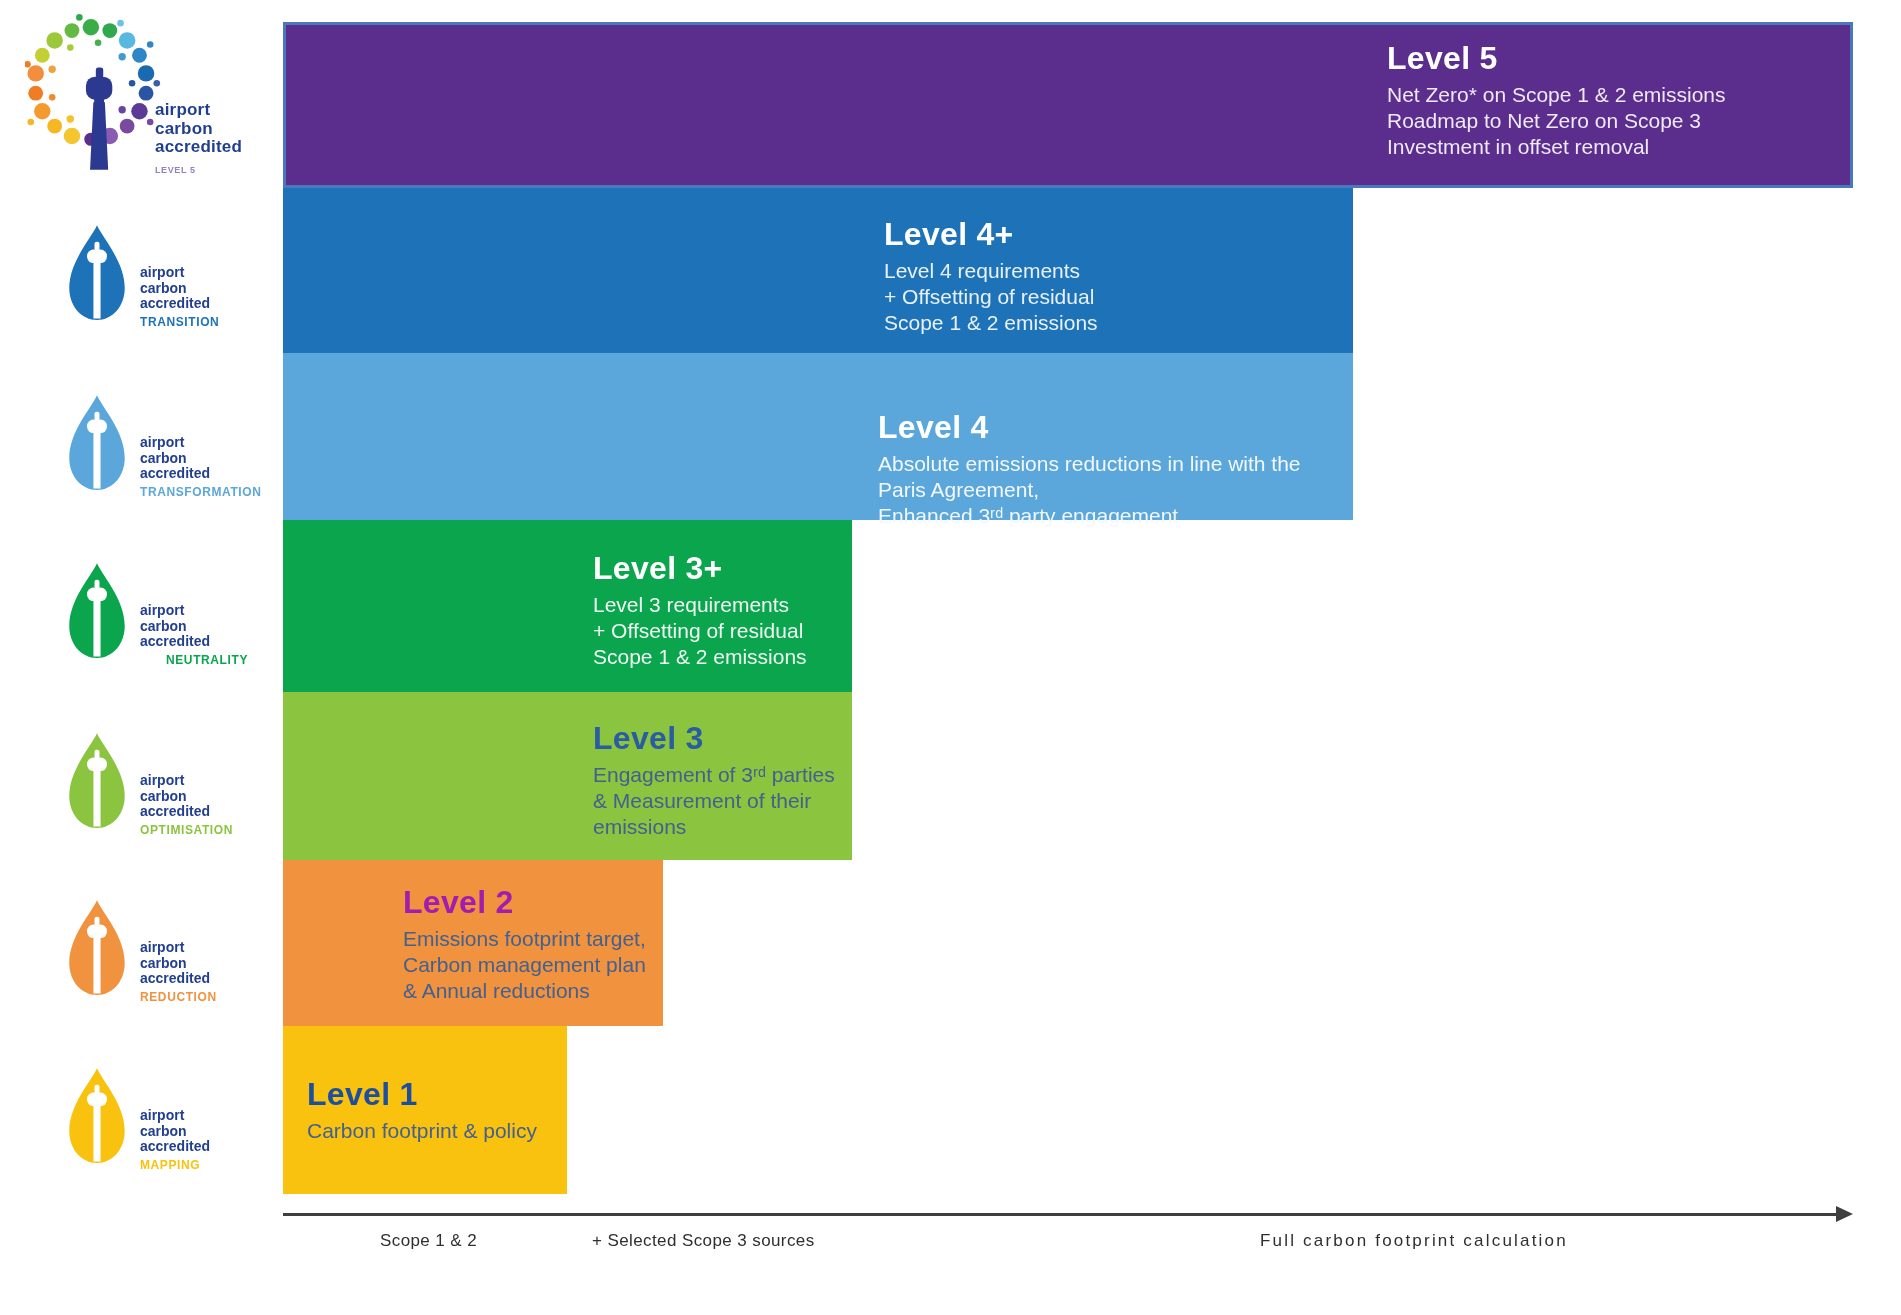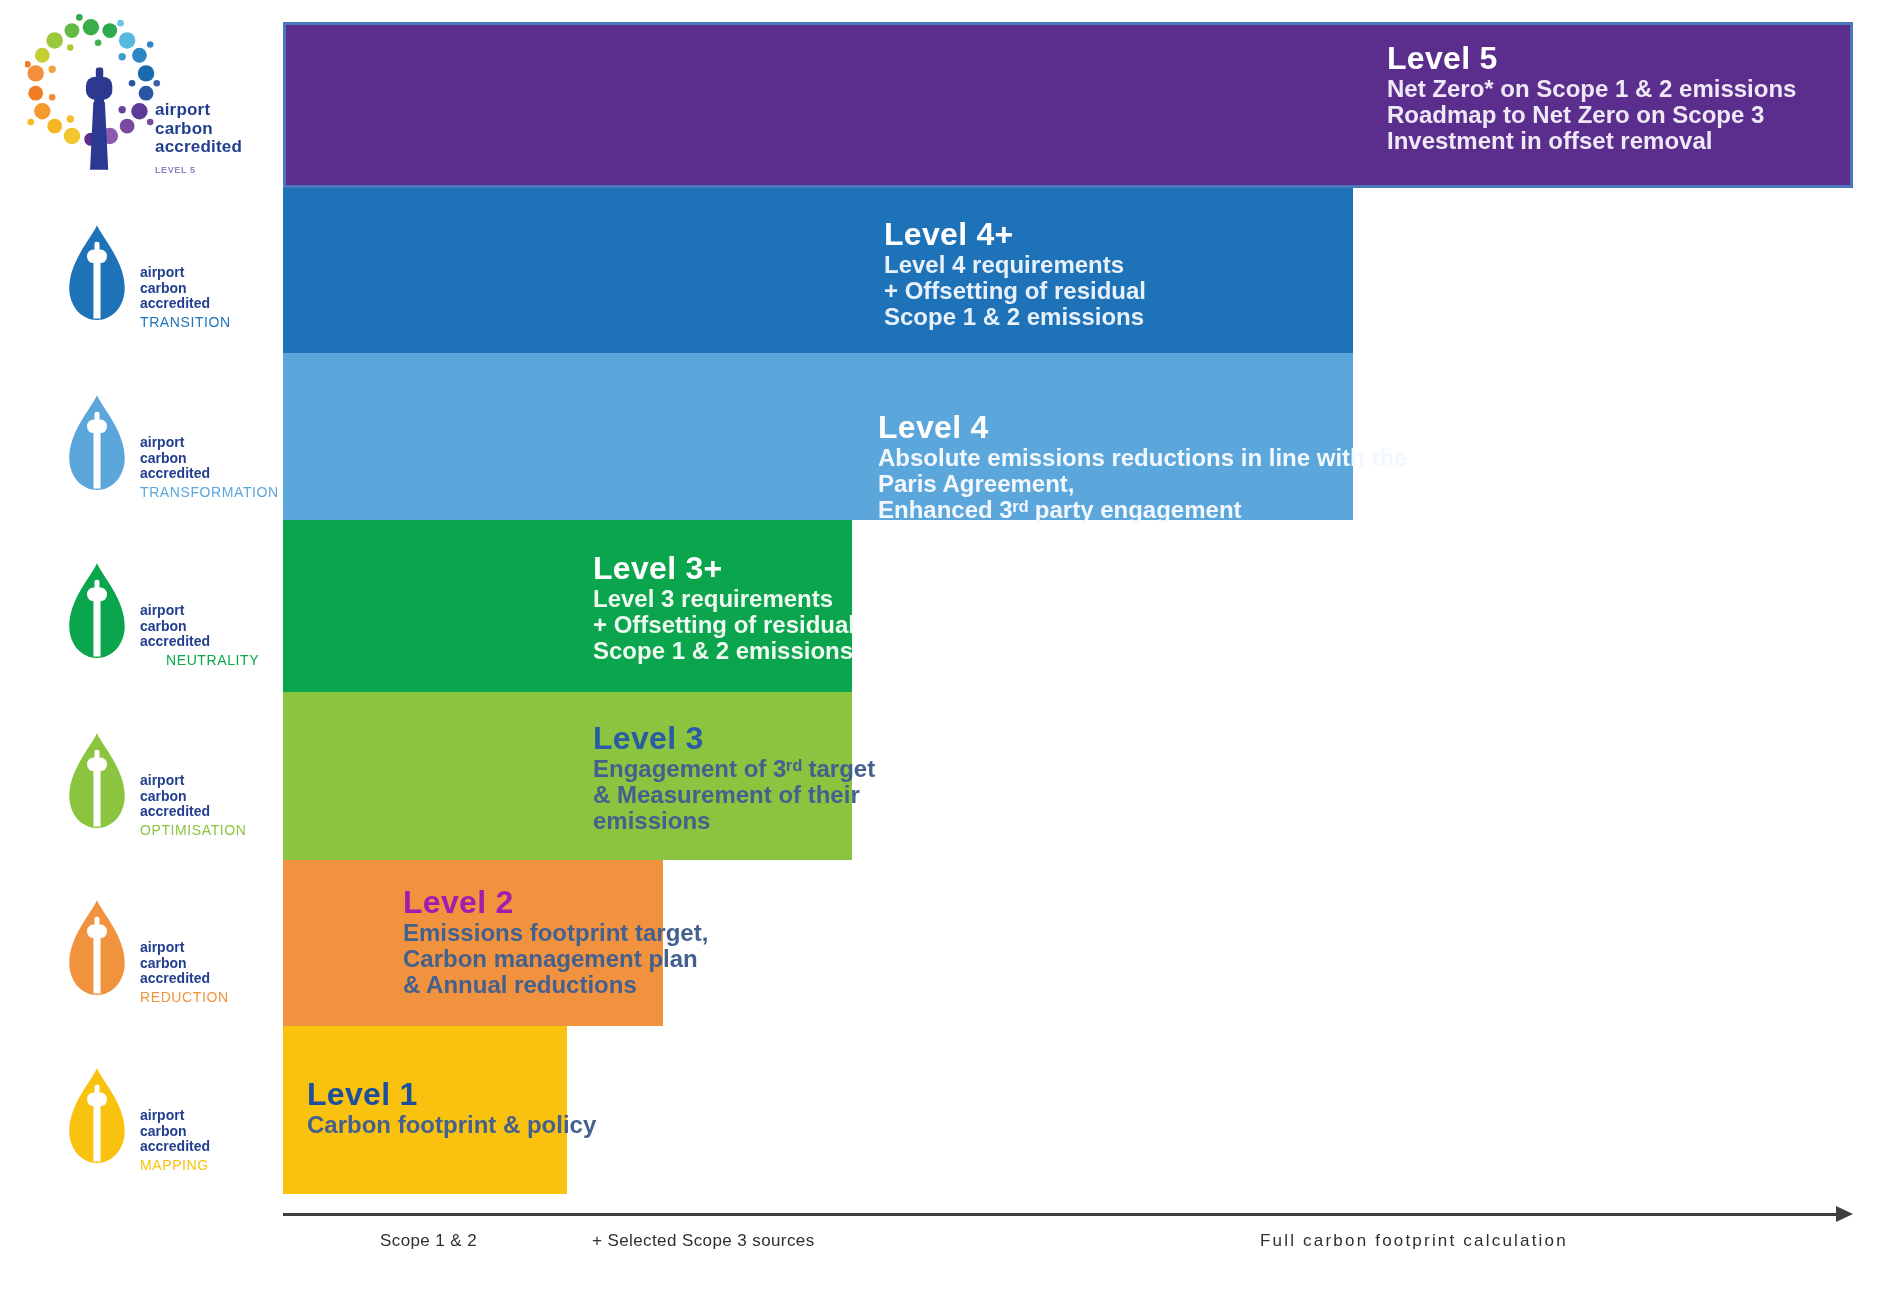"Net Zero* on Scope 1" .lvl-body { font-size: 24px -> 21px; font-weight: bold -> none; margin-top: 0 -> 6px }
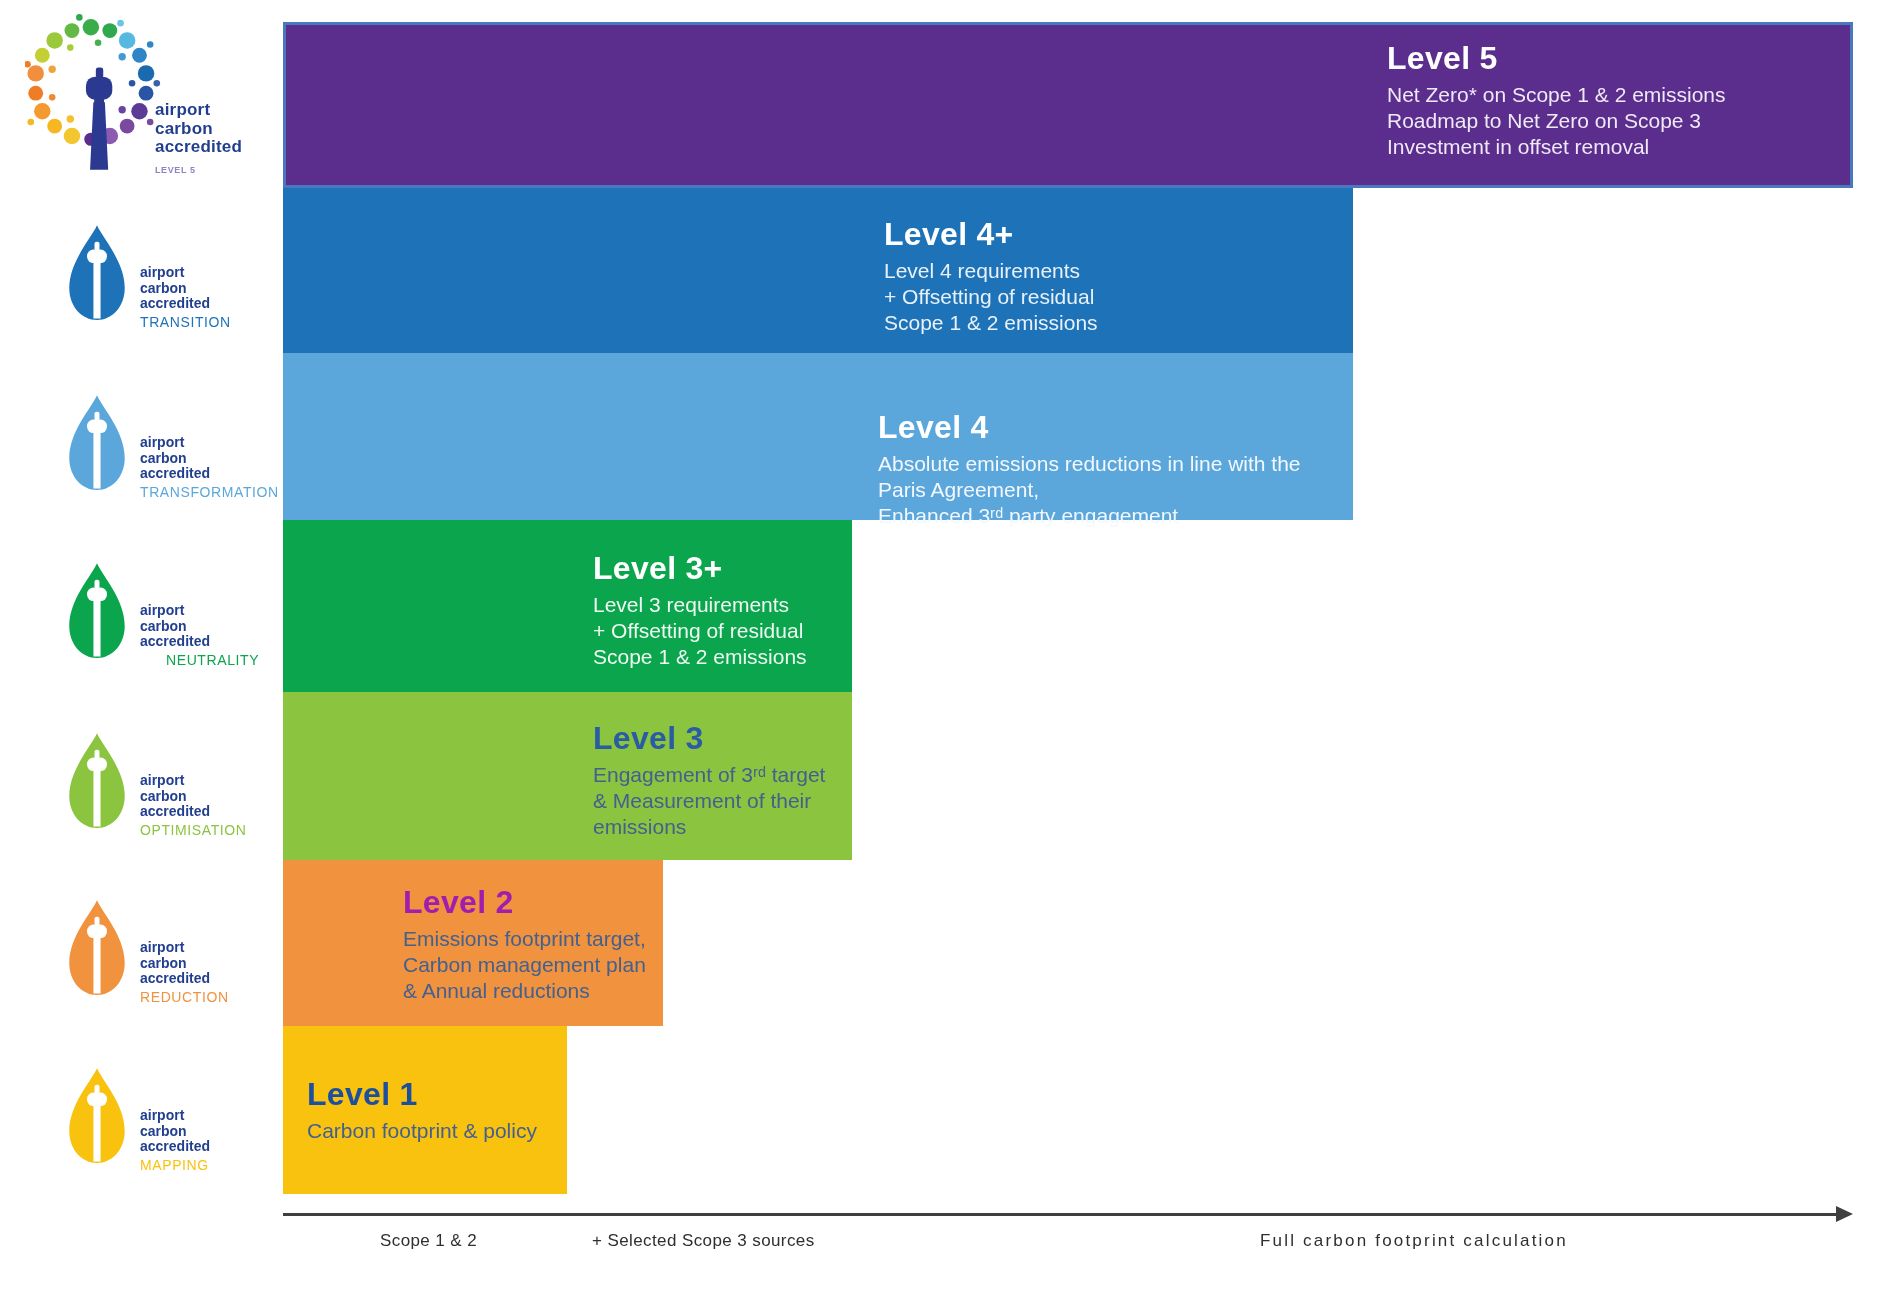"TRANSITION" .drop-tag { font-size: 14px -> 12px; font-weight: 400 -> 700 }
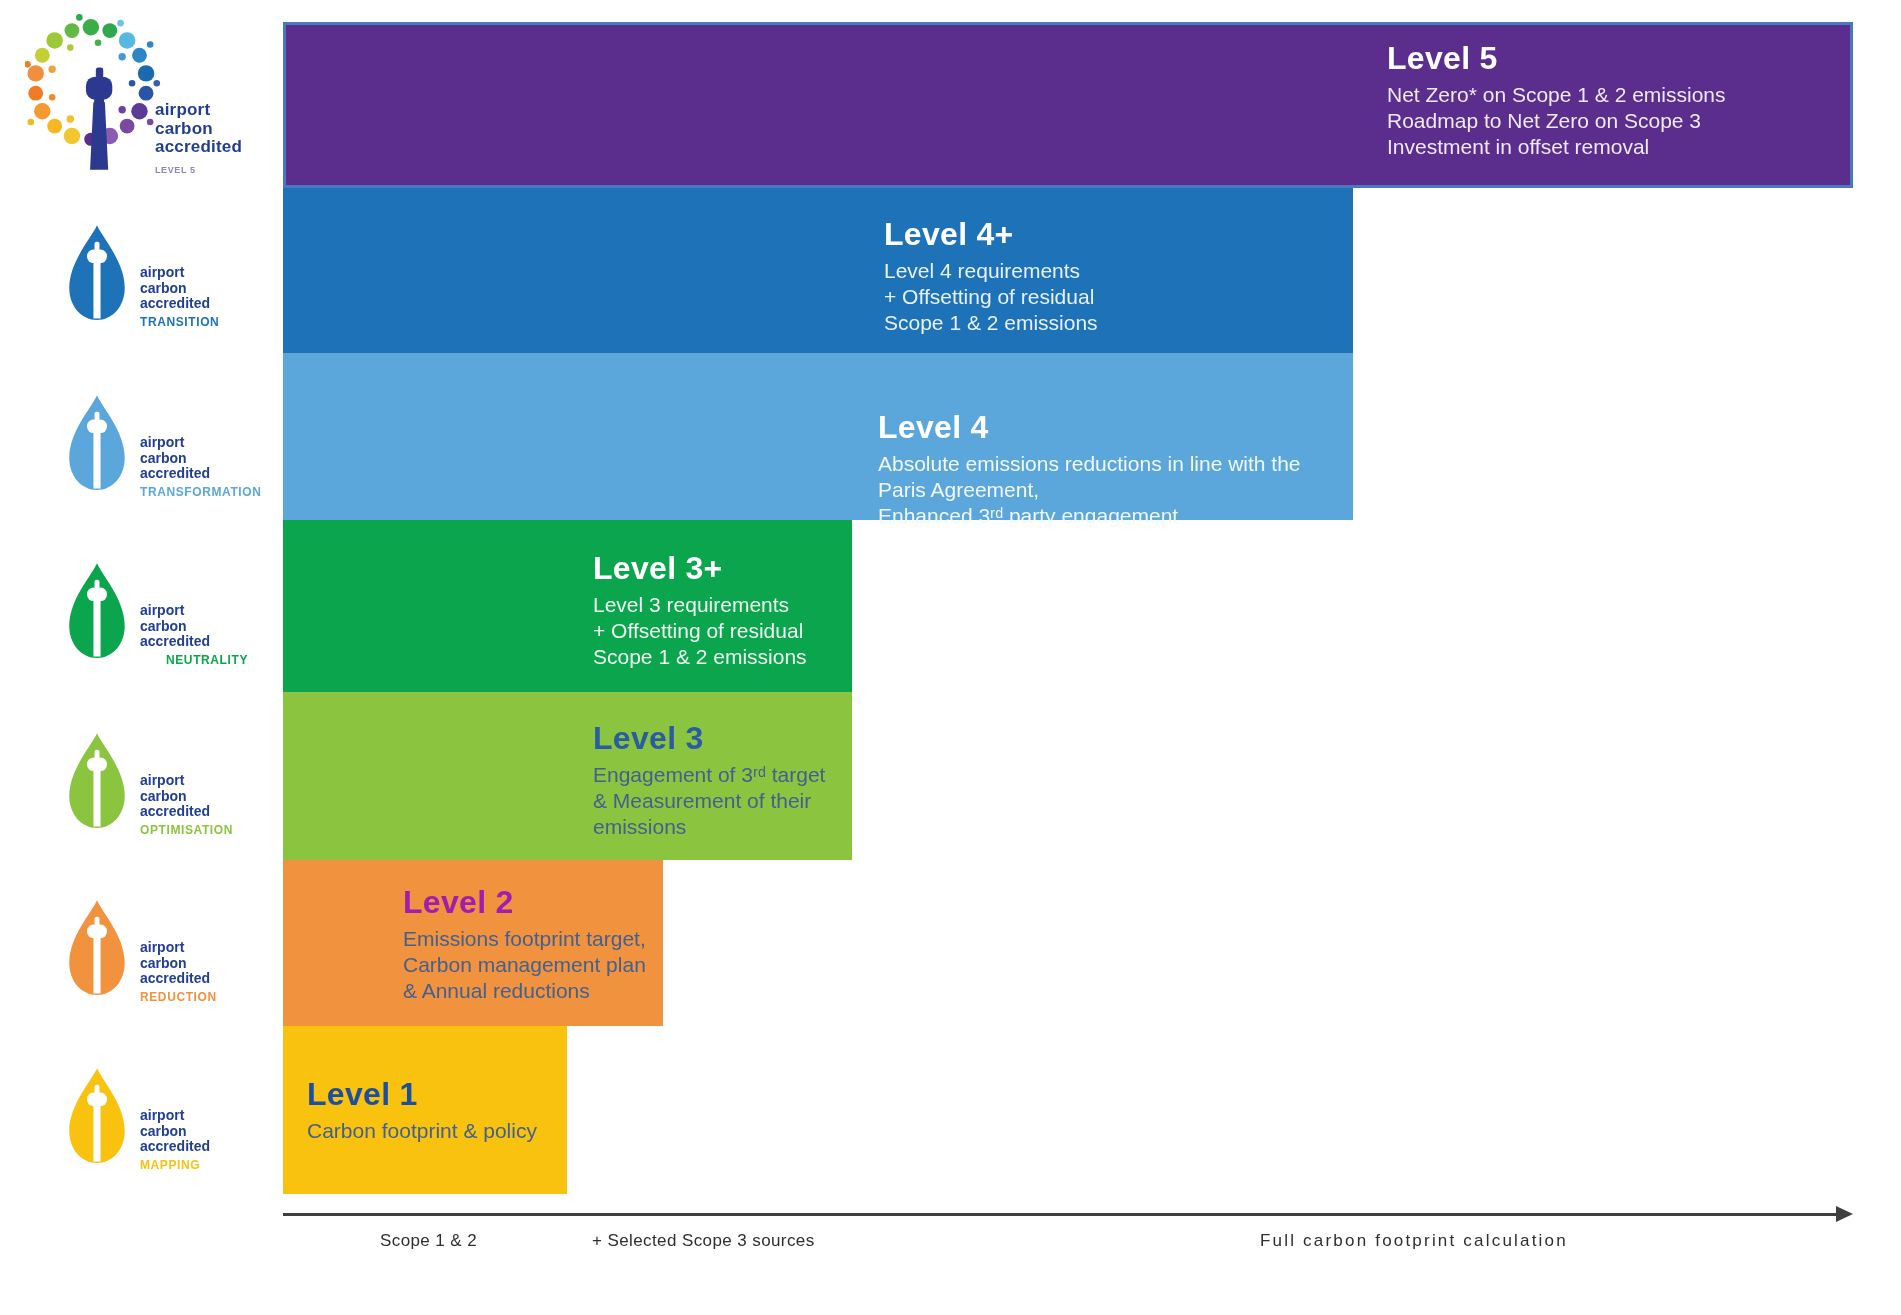"Engagement of 3ʳᵈ target" div { text: target -> parties }
